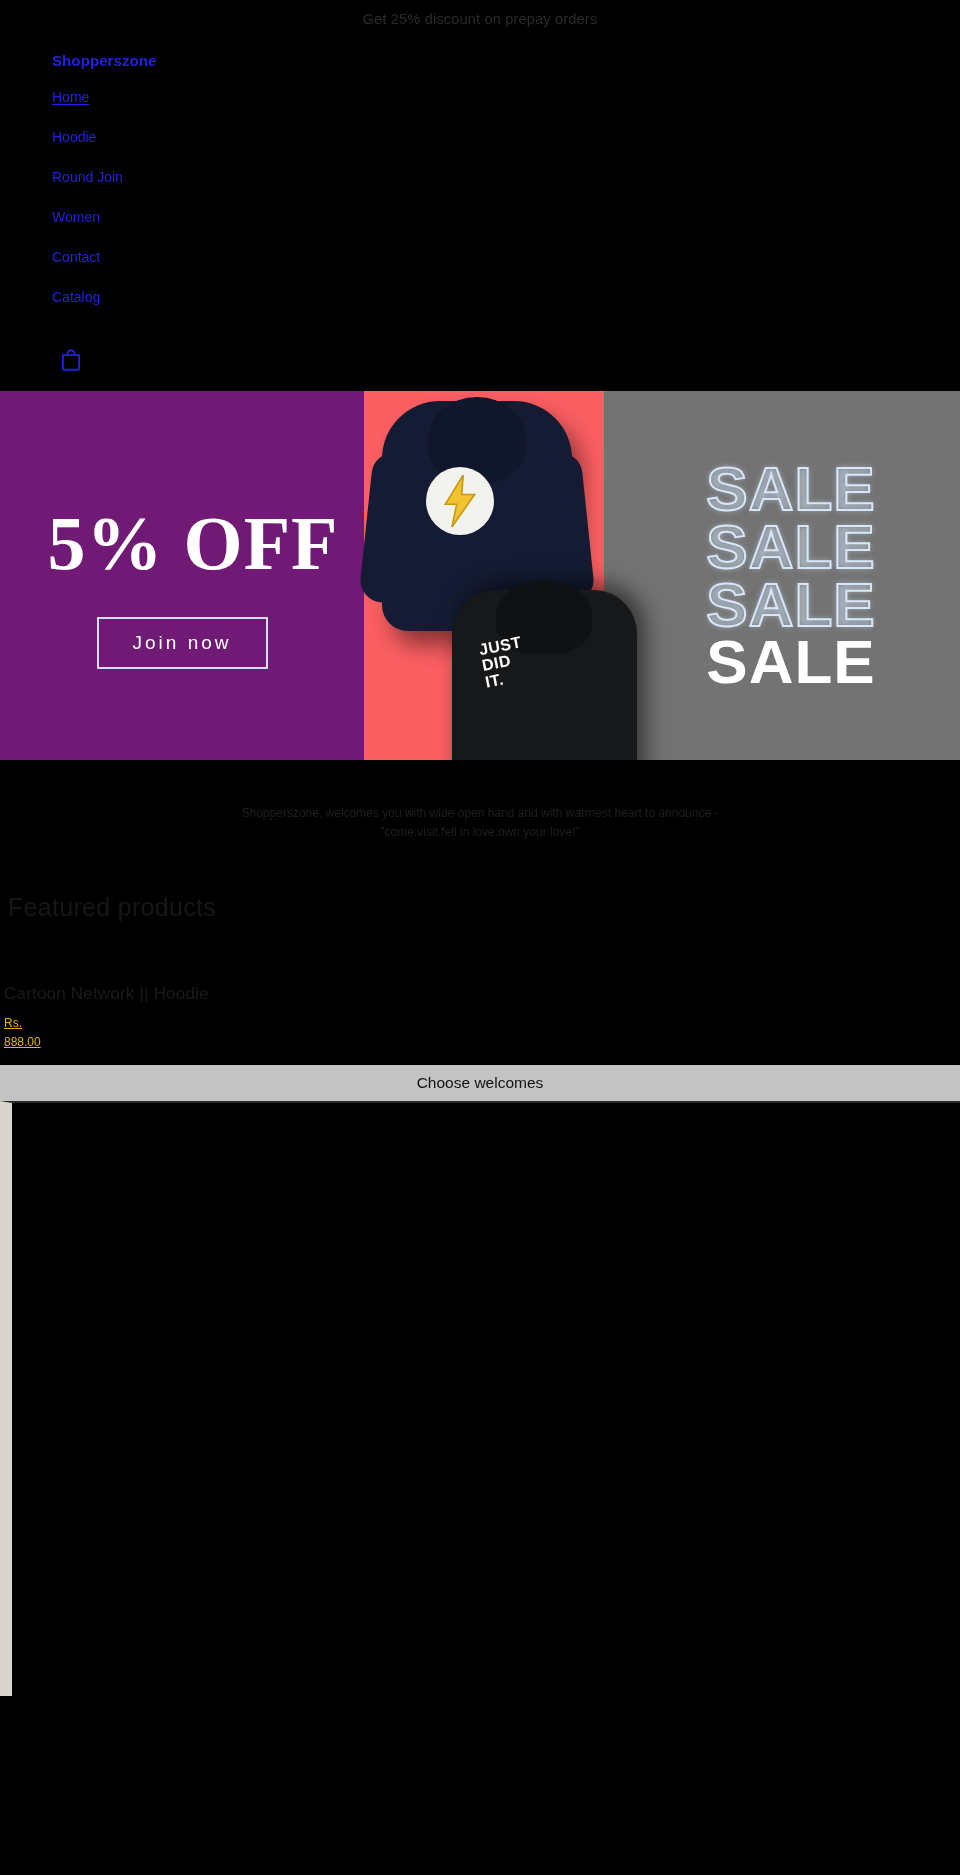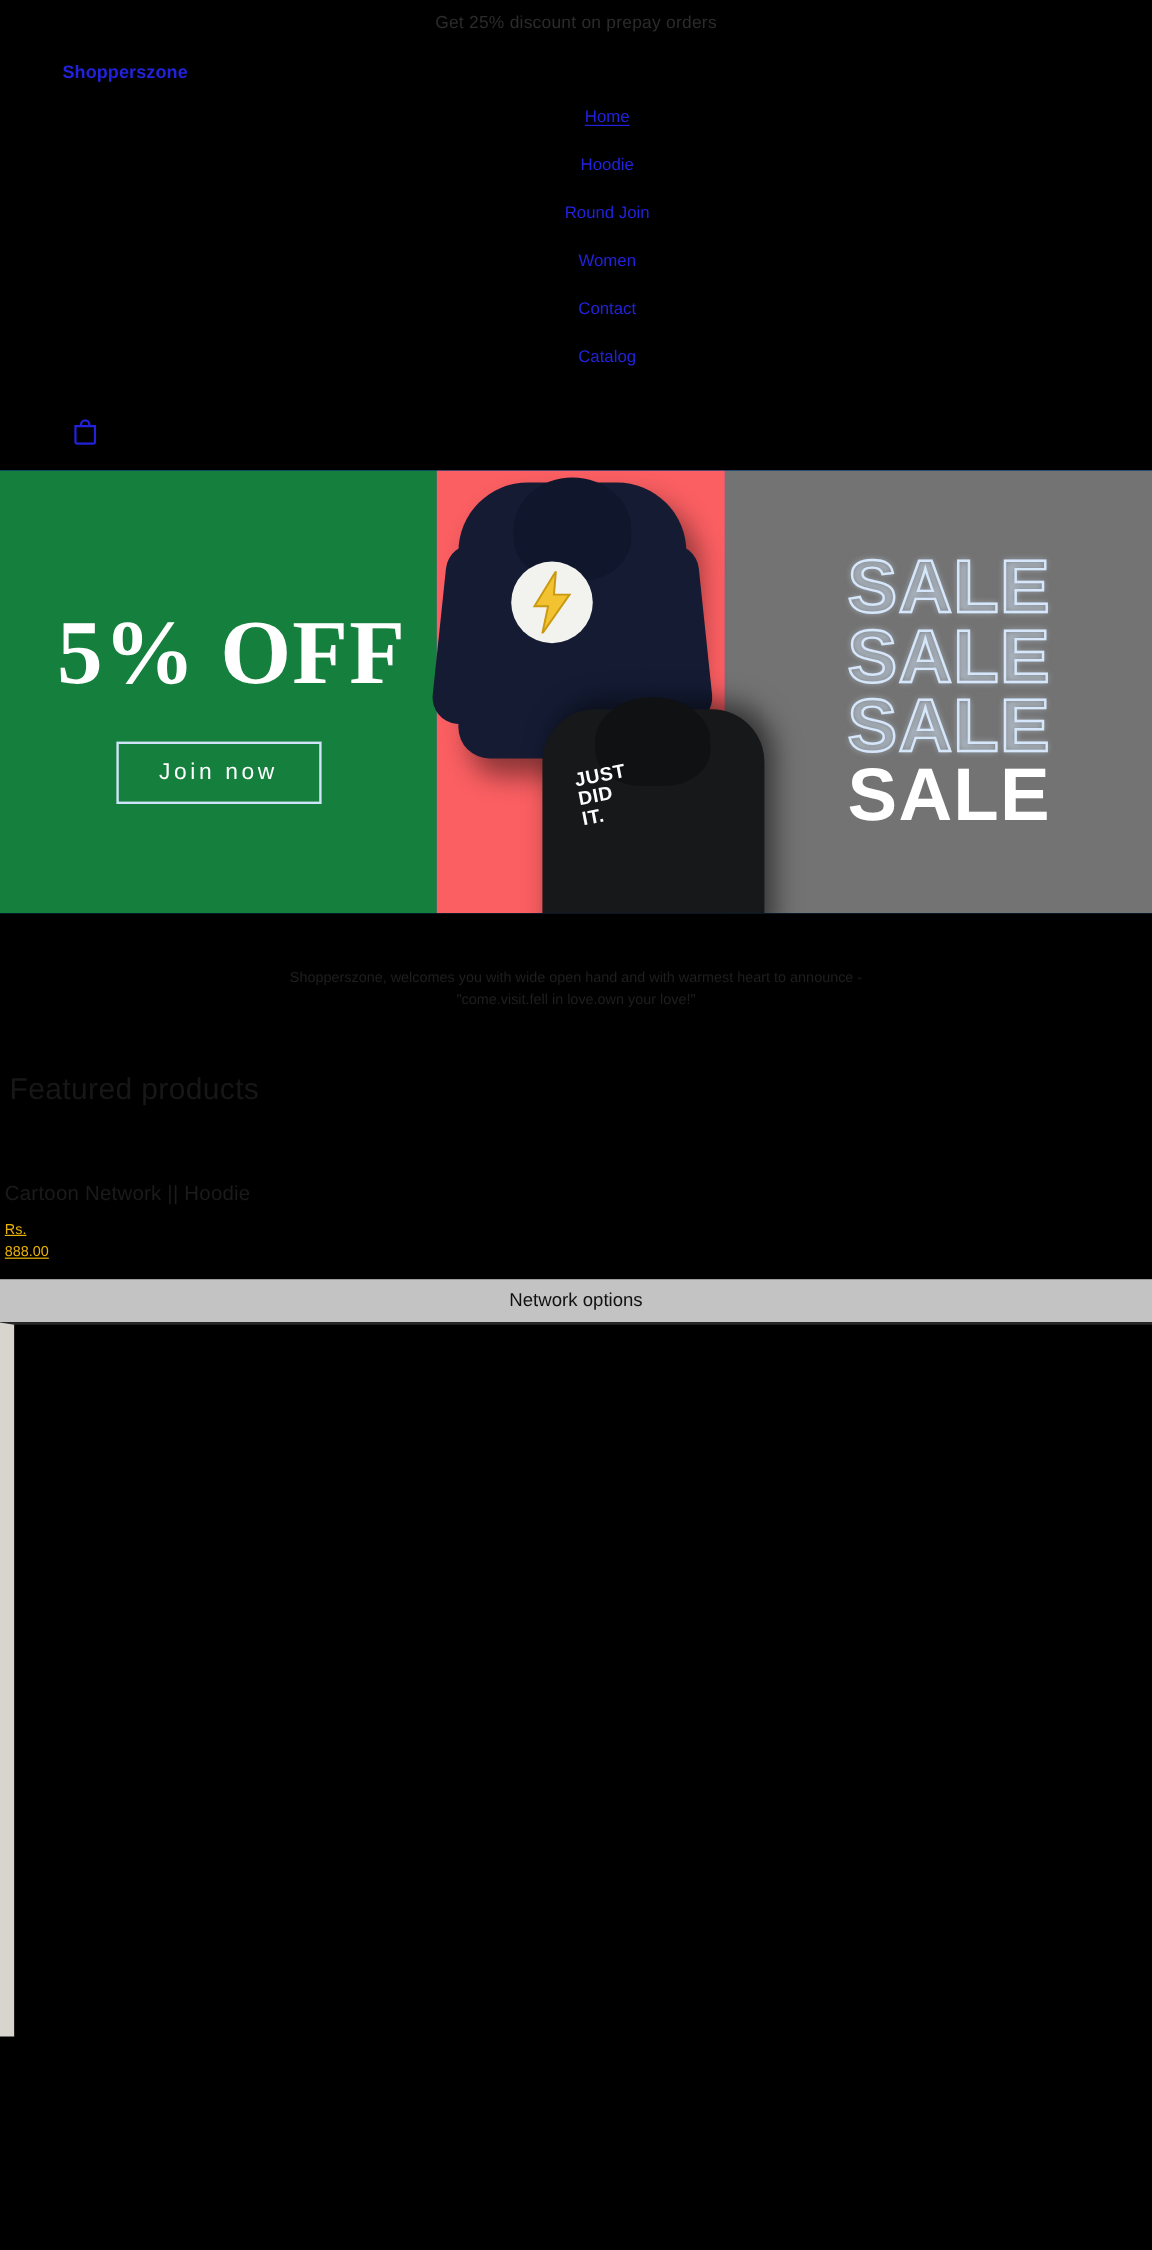"Home" .nav li { text-align: center -> none }
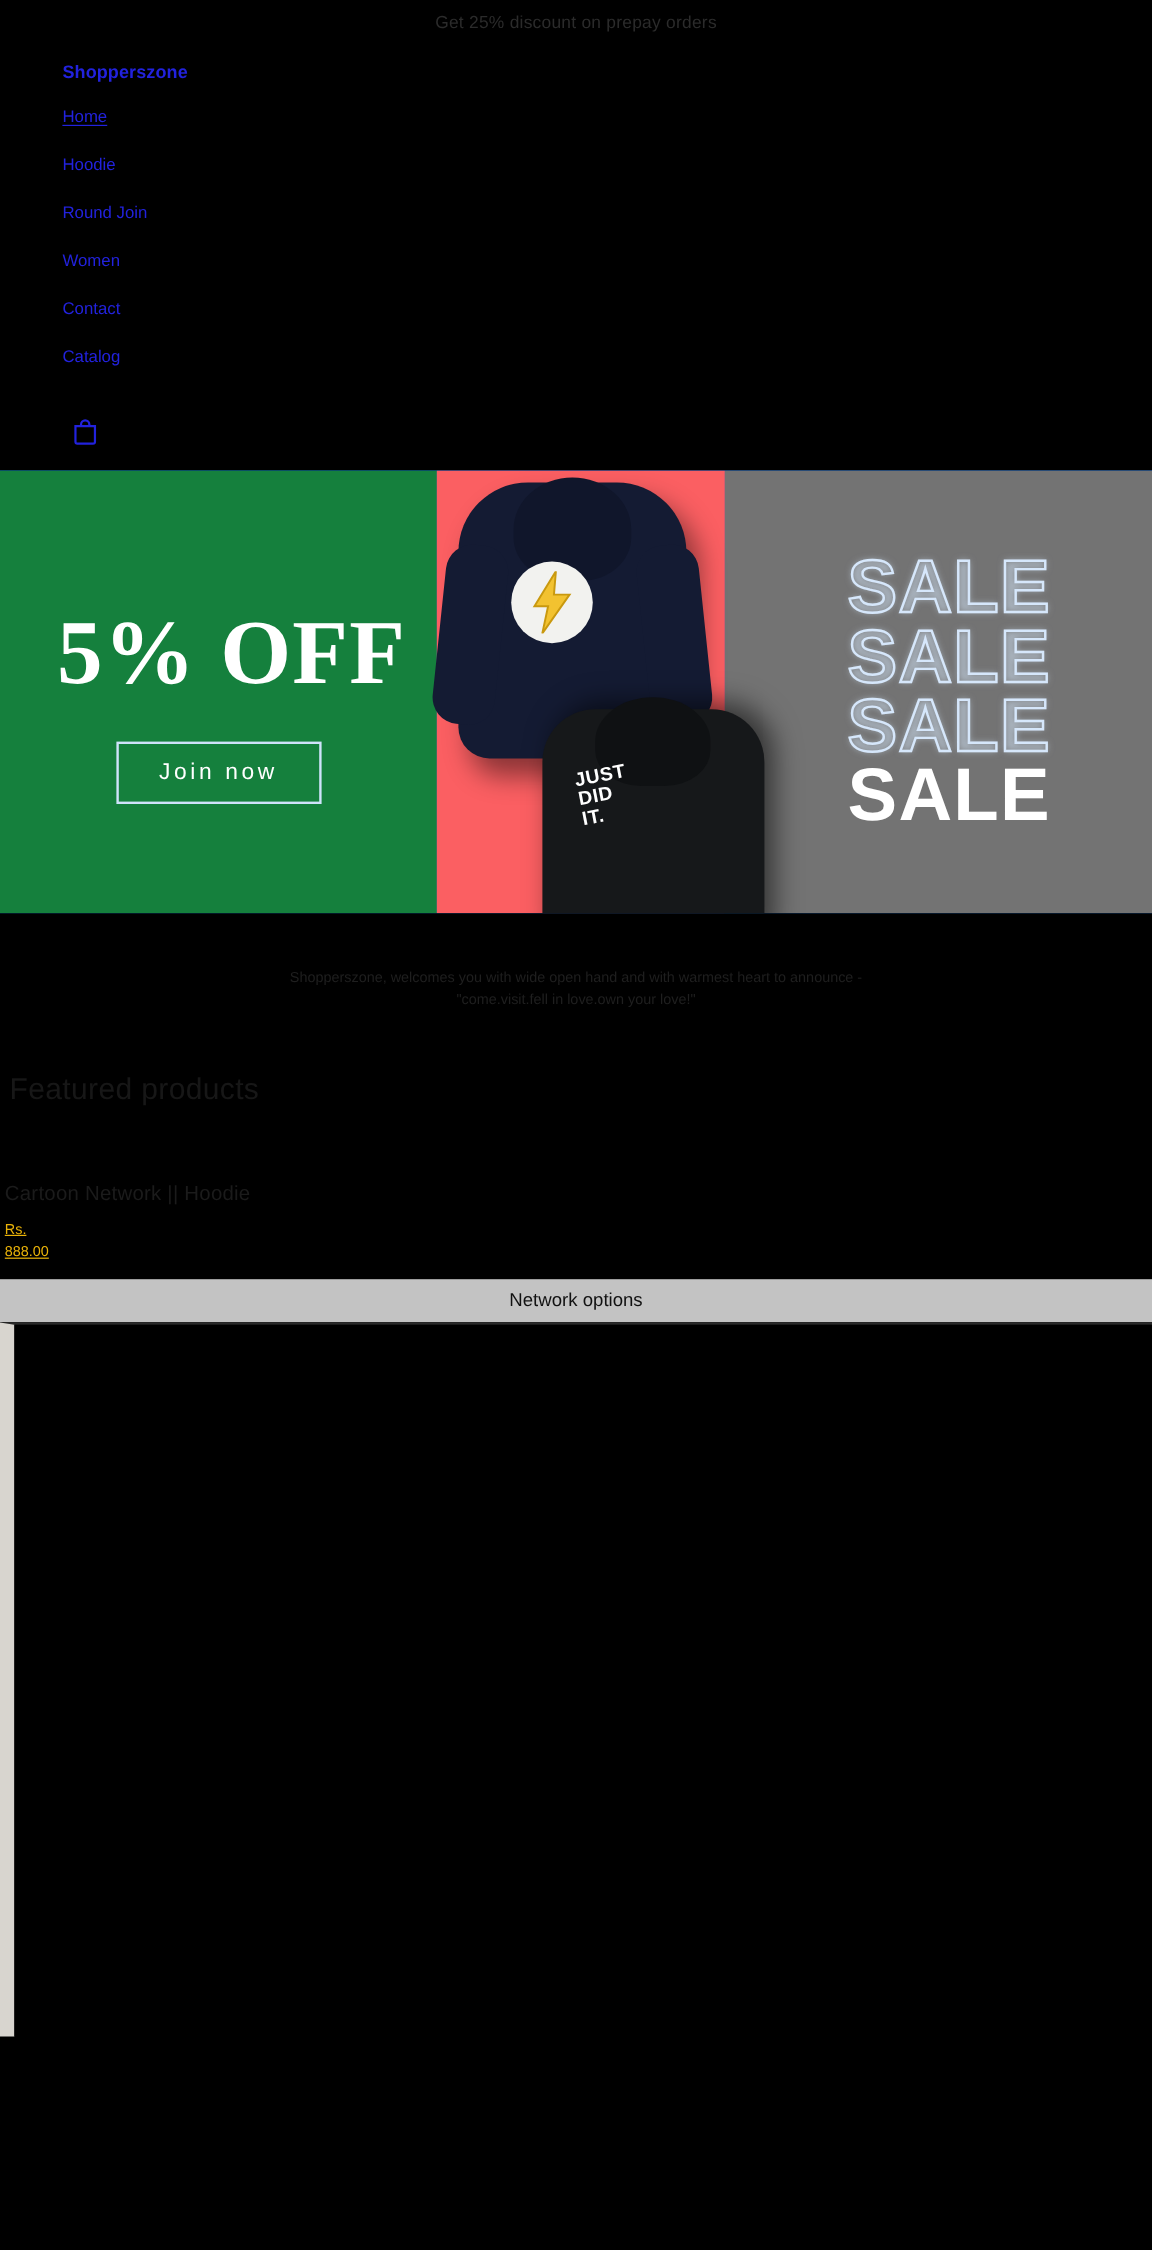"5% OFF" .hero-left { background: #15803d -> #701a75 }
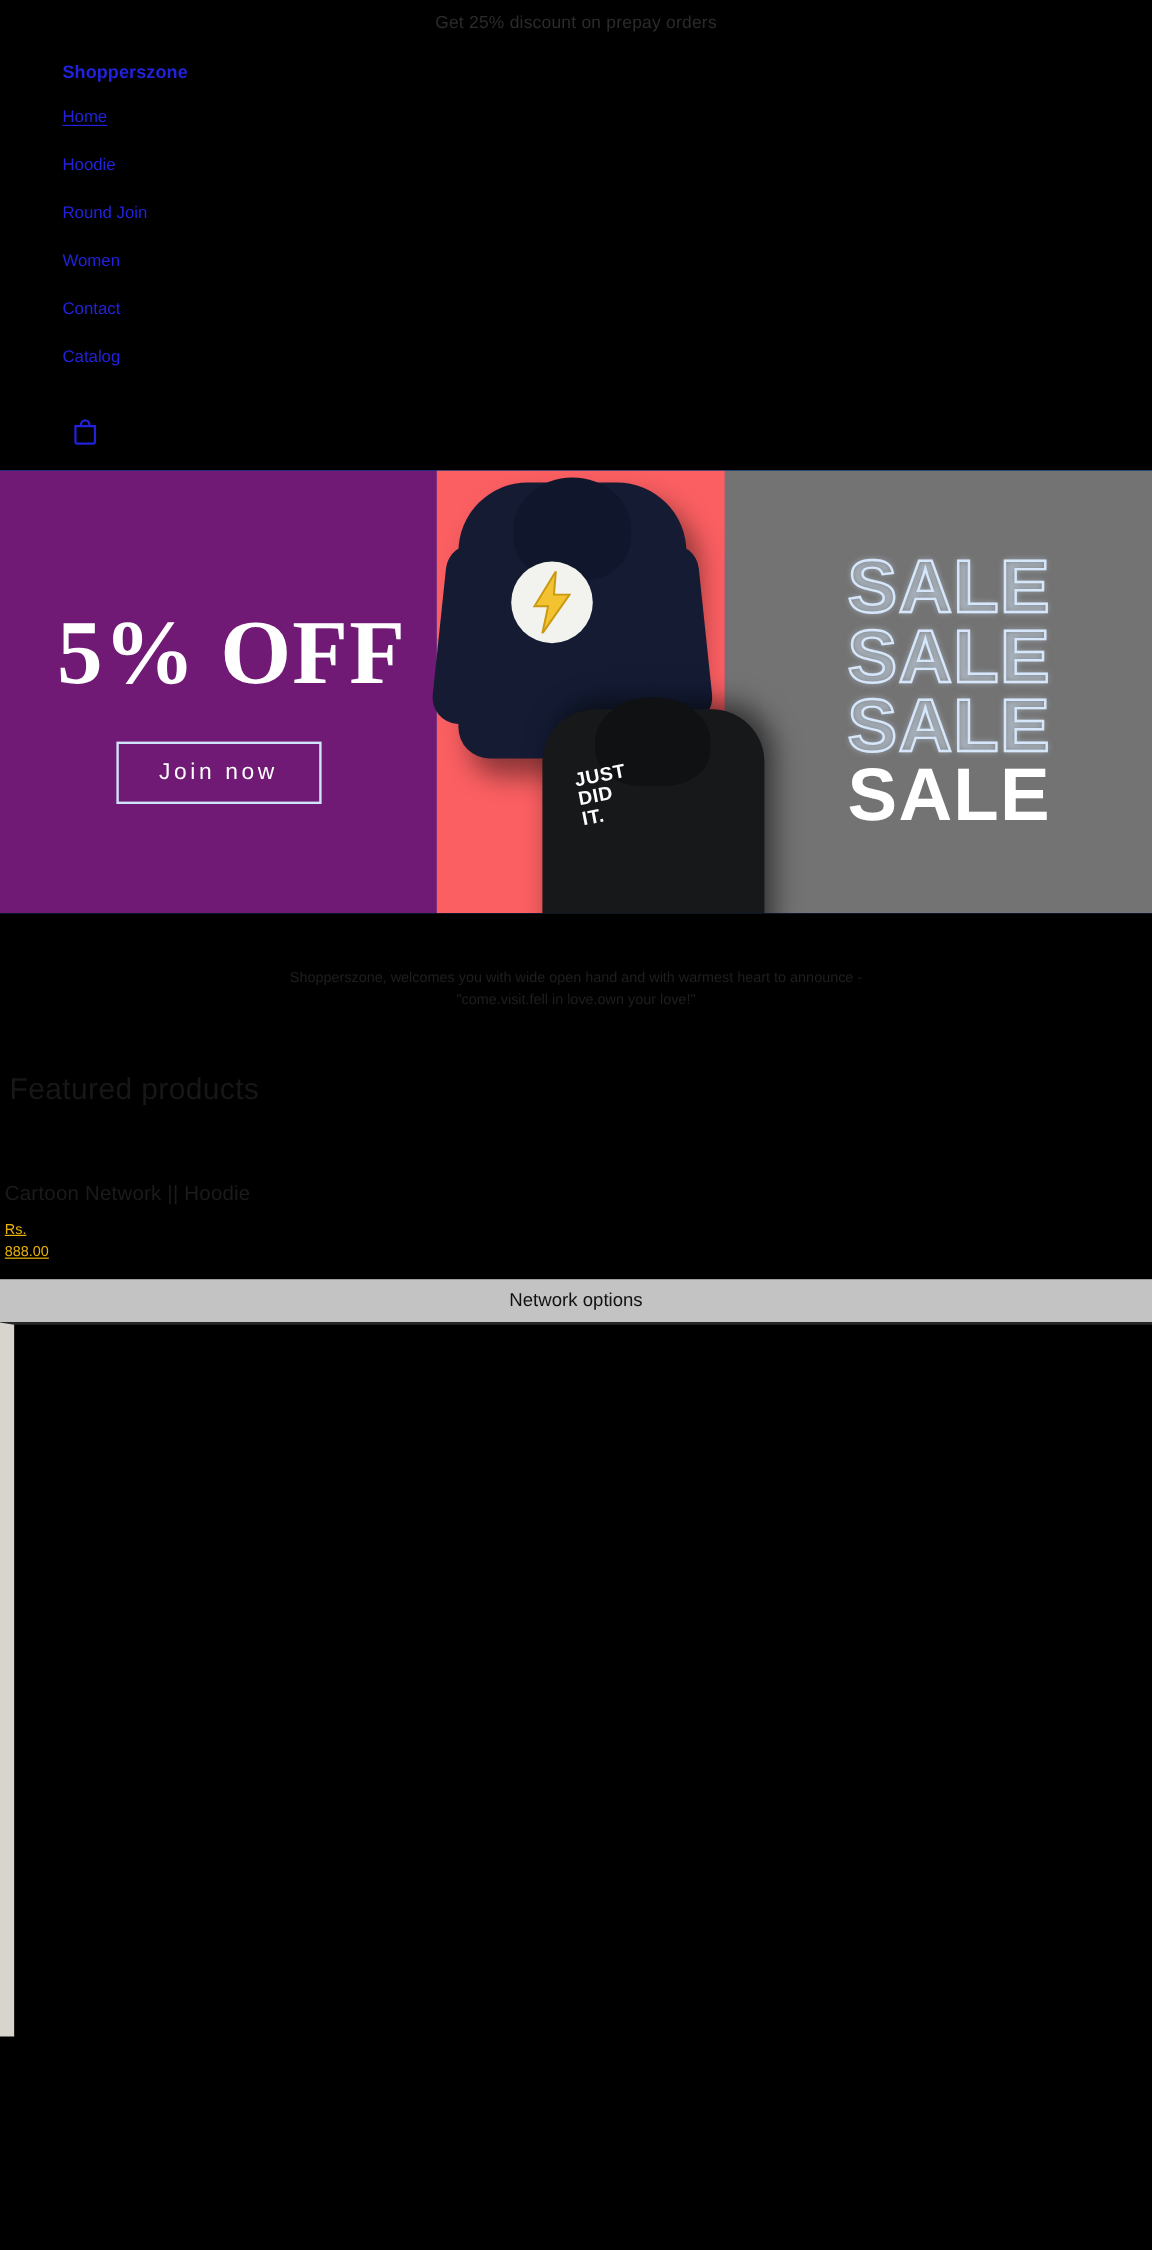"Network options" button.choose-options { text: Network options -> Choose welcomes }
